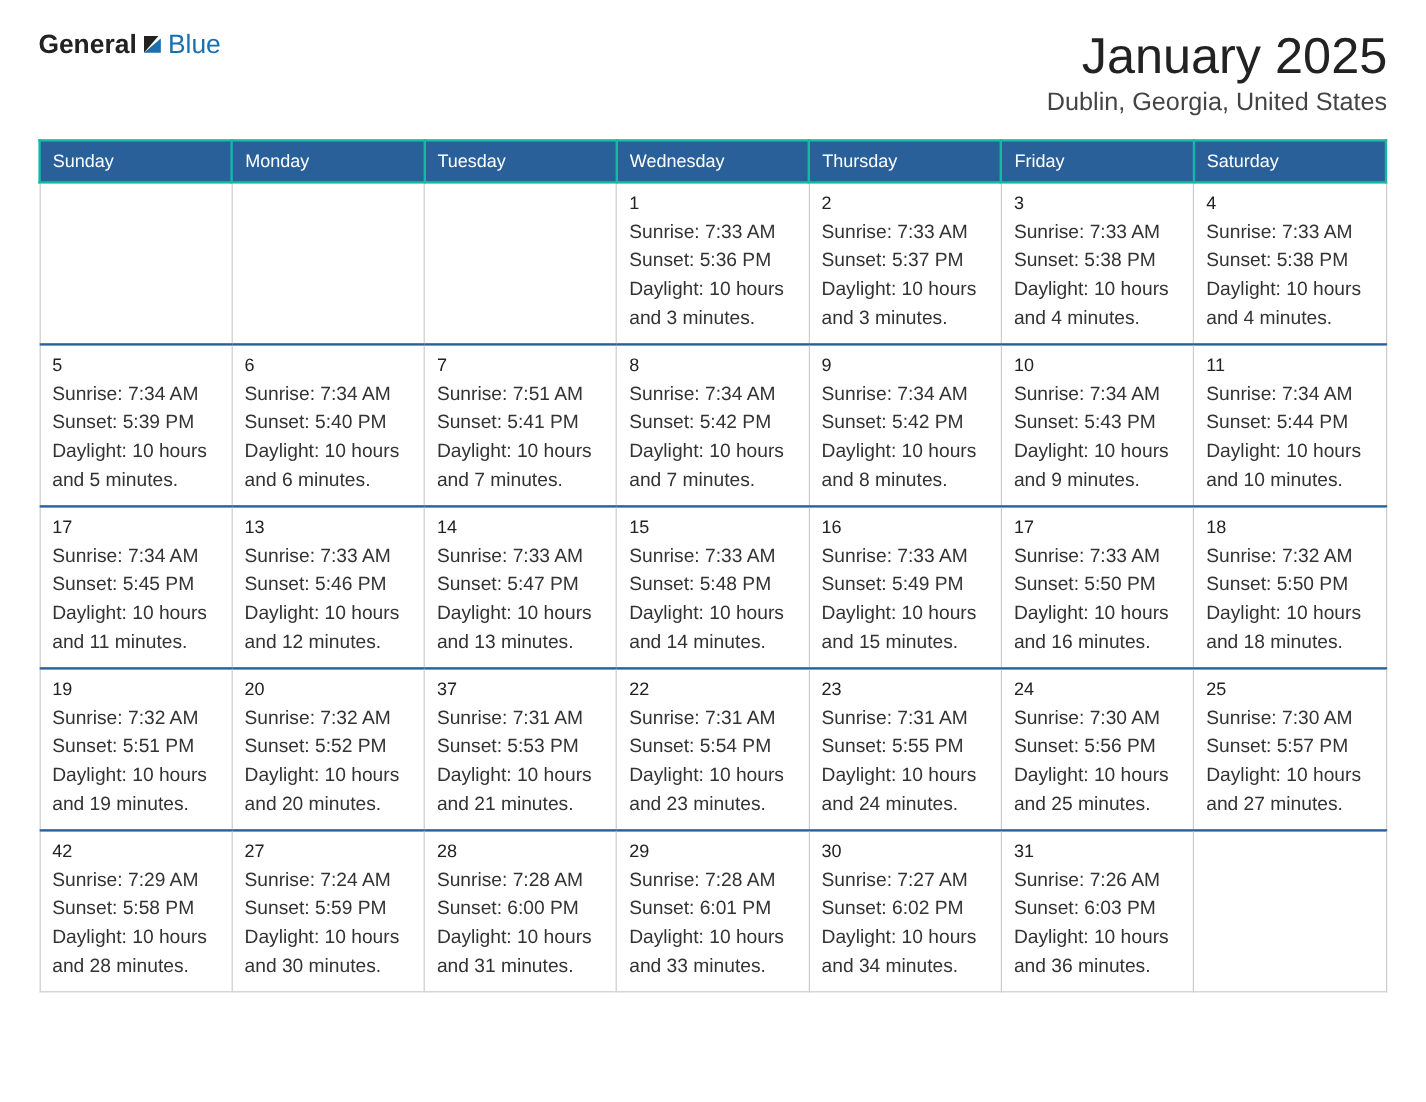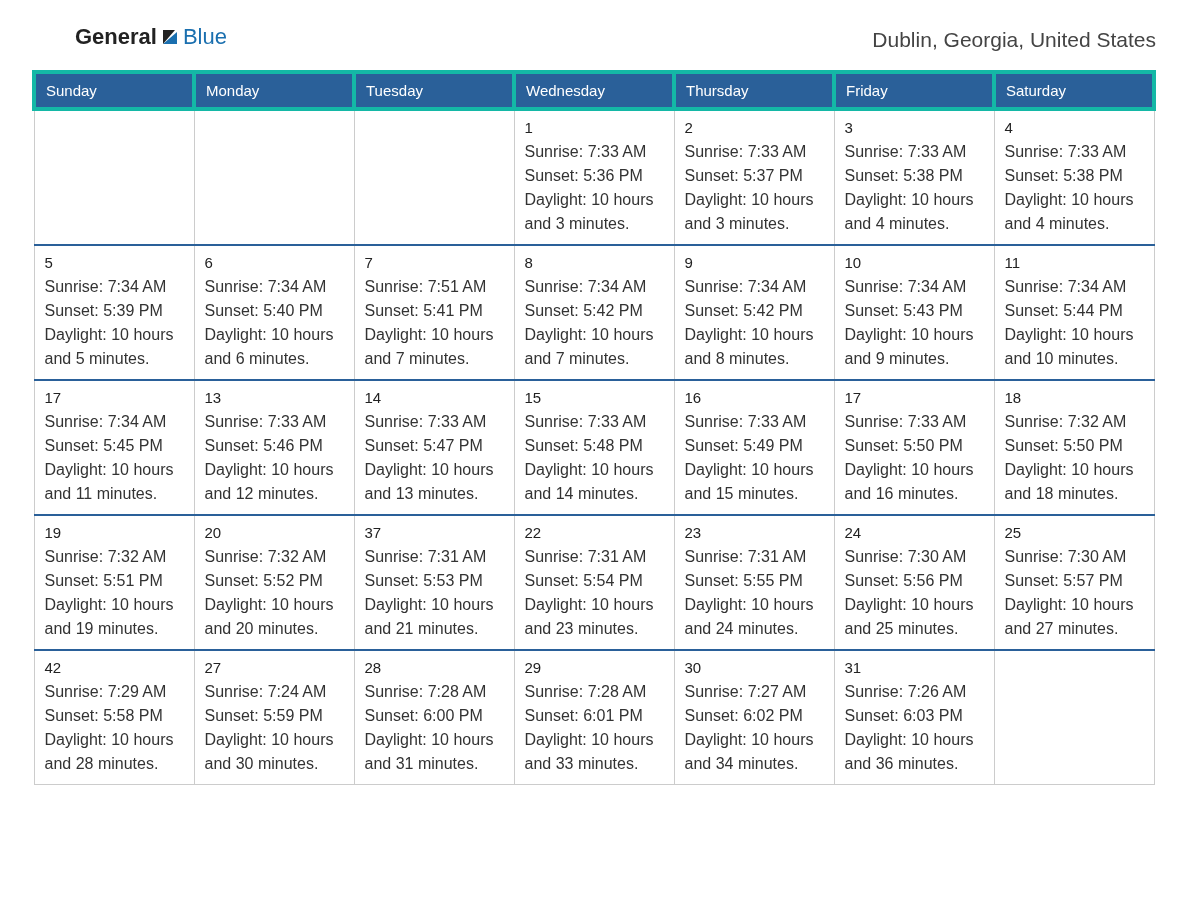"General" .logo { margin-left: 43px -> none }
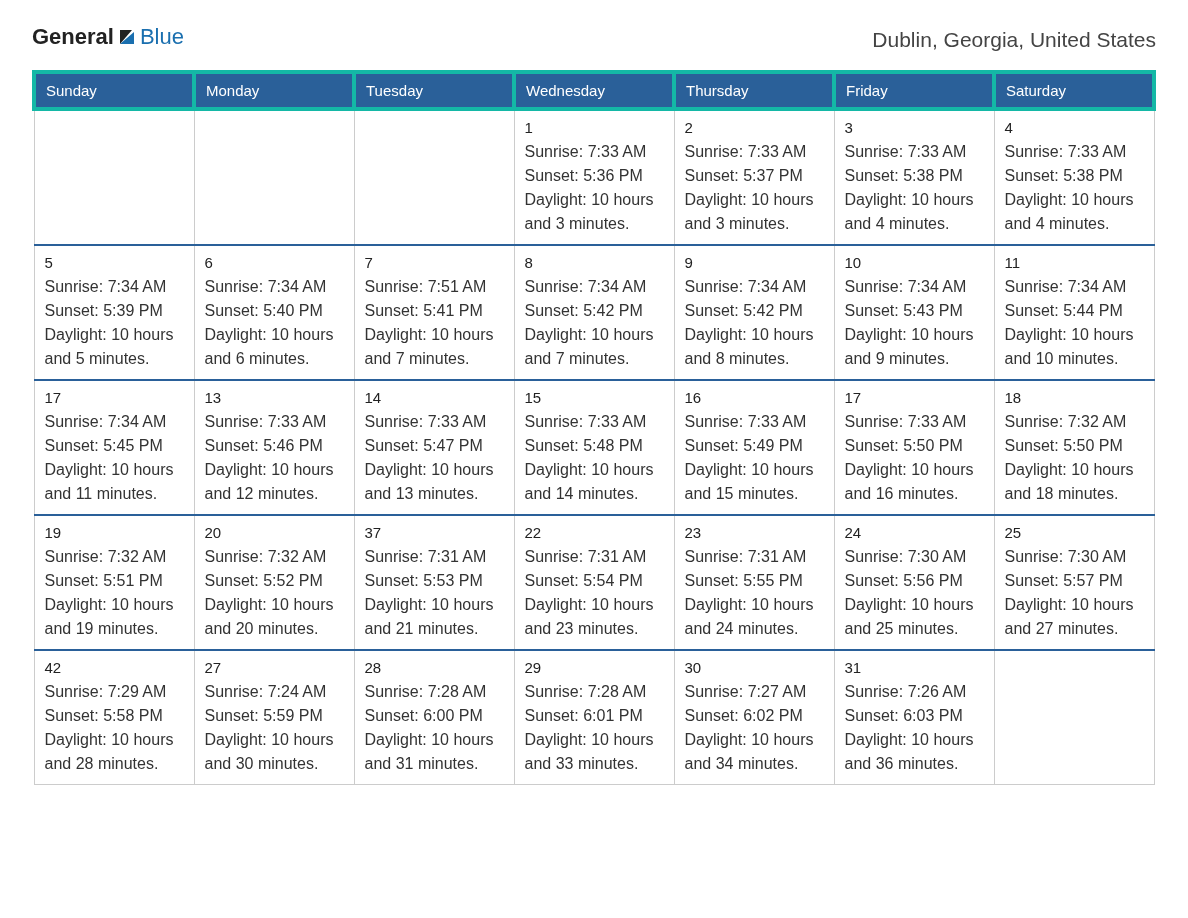"January 2025" div.calendar-title { html: none -> <div>January 2025</div> }
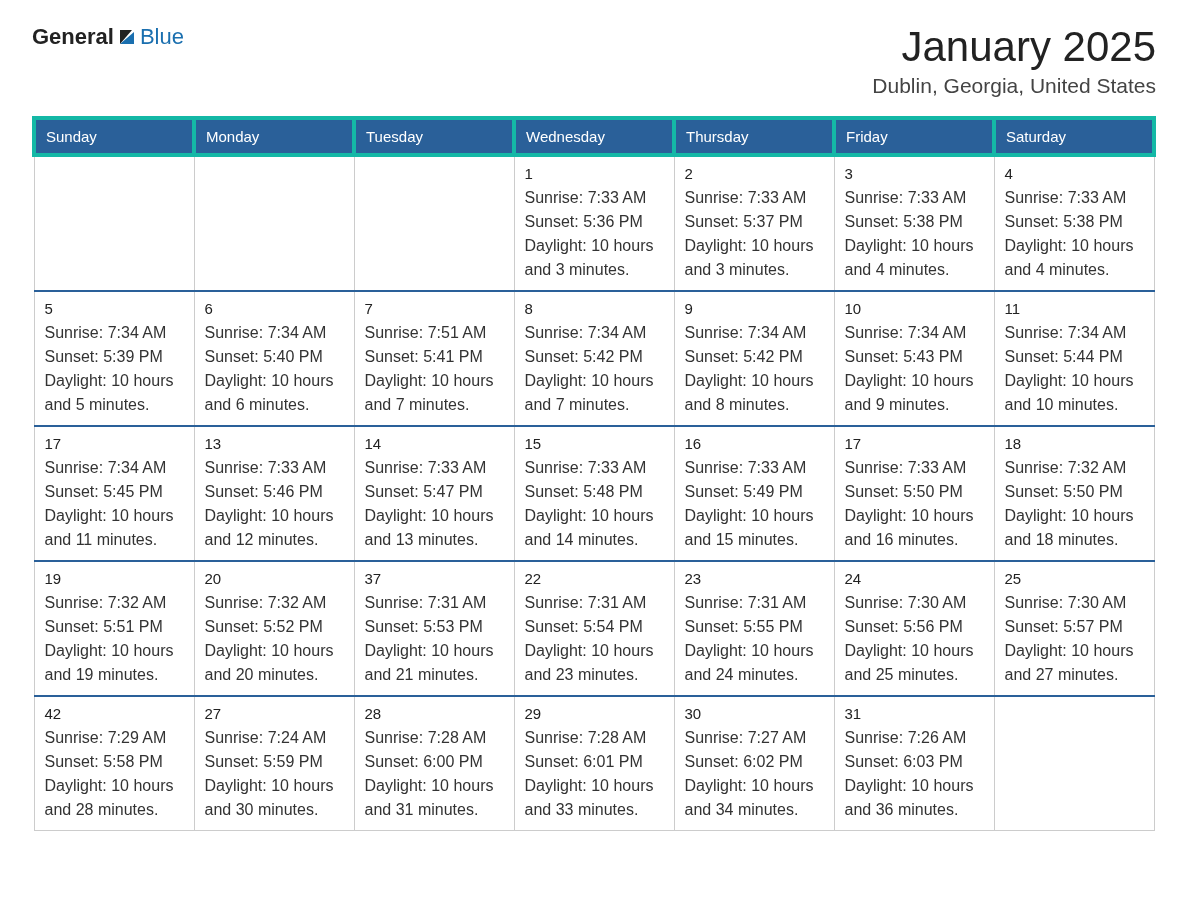"Sunday" thead tr th { border: 4px solid #14b8a6 -> 2px solid #14b8a6 }
